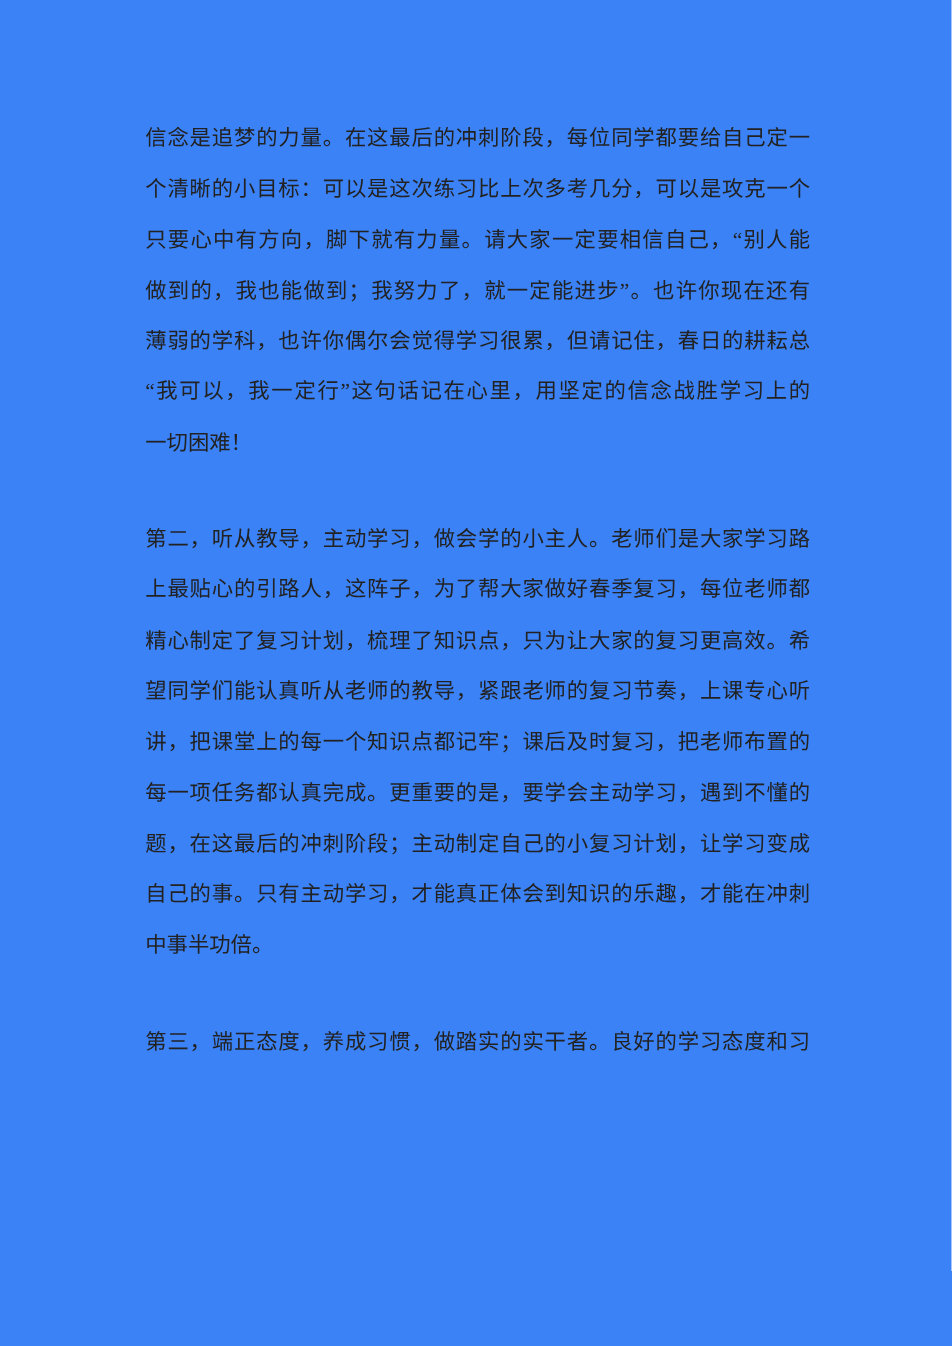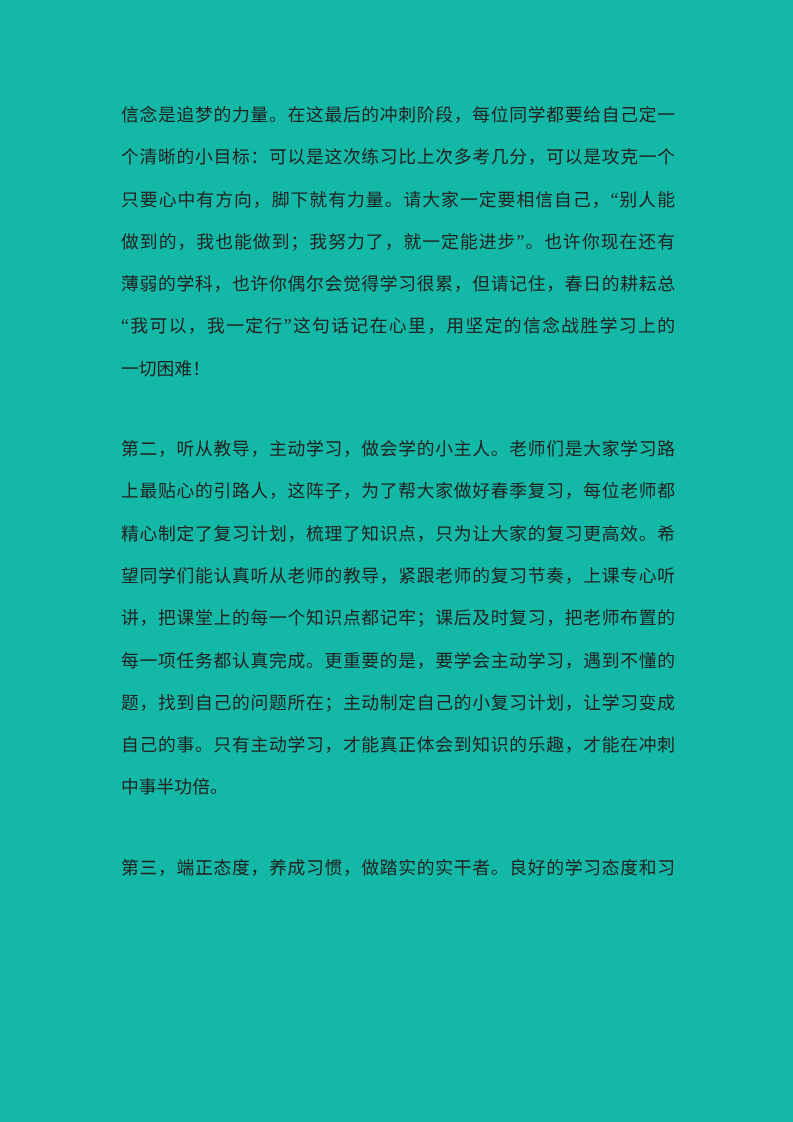"信念是追梦的力量。在这最后的冲刺阶段，每位同学都要给自己定一" .page { background: #14b8a6 -> #3b82f6 }
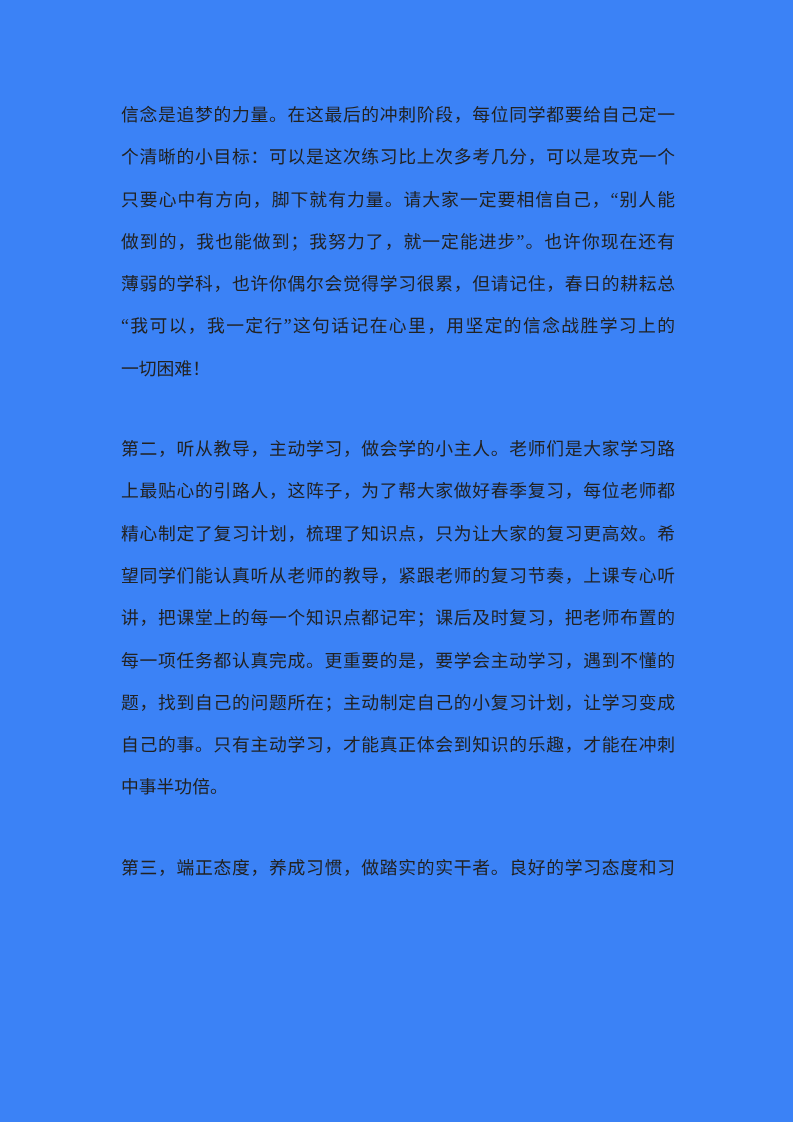"题，找到自己的问题所在；主动制定自己的小复习计划，让学习变成" div.line { text: 找到自己的问题所在 -> 在这最后的冲刺阶段 }
